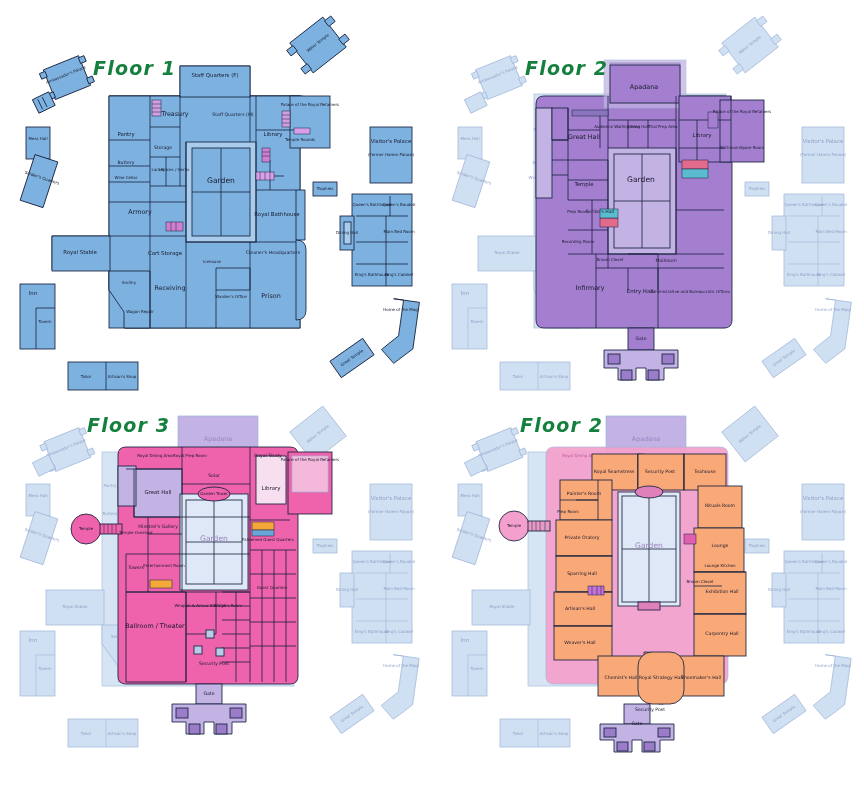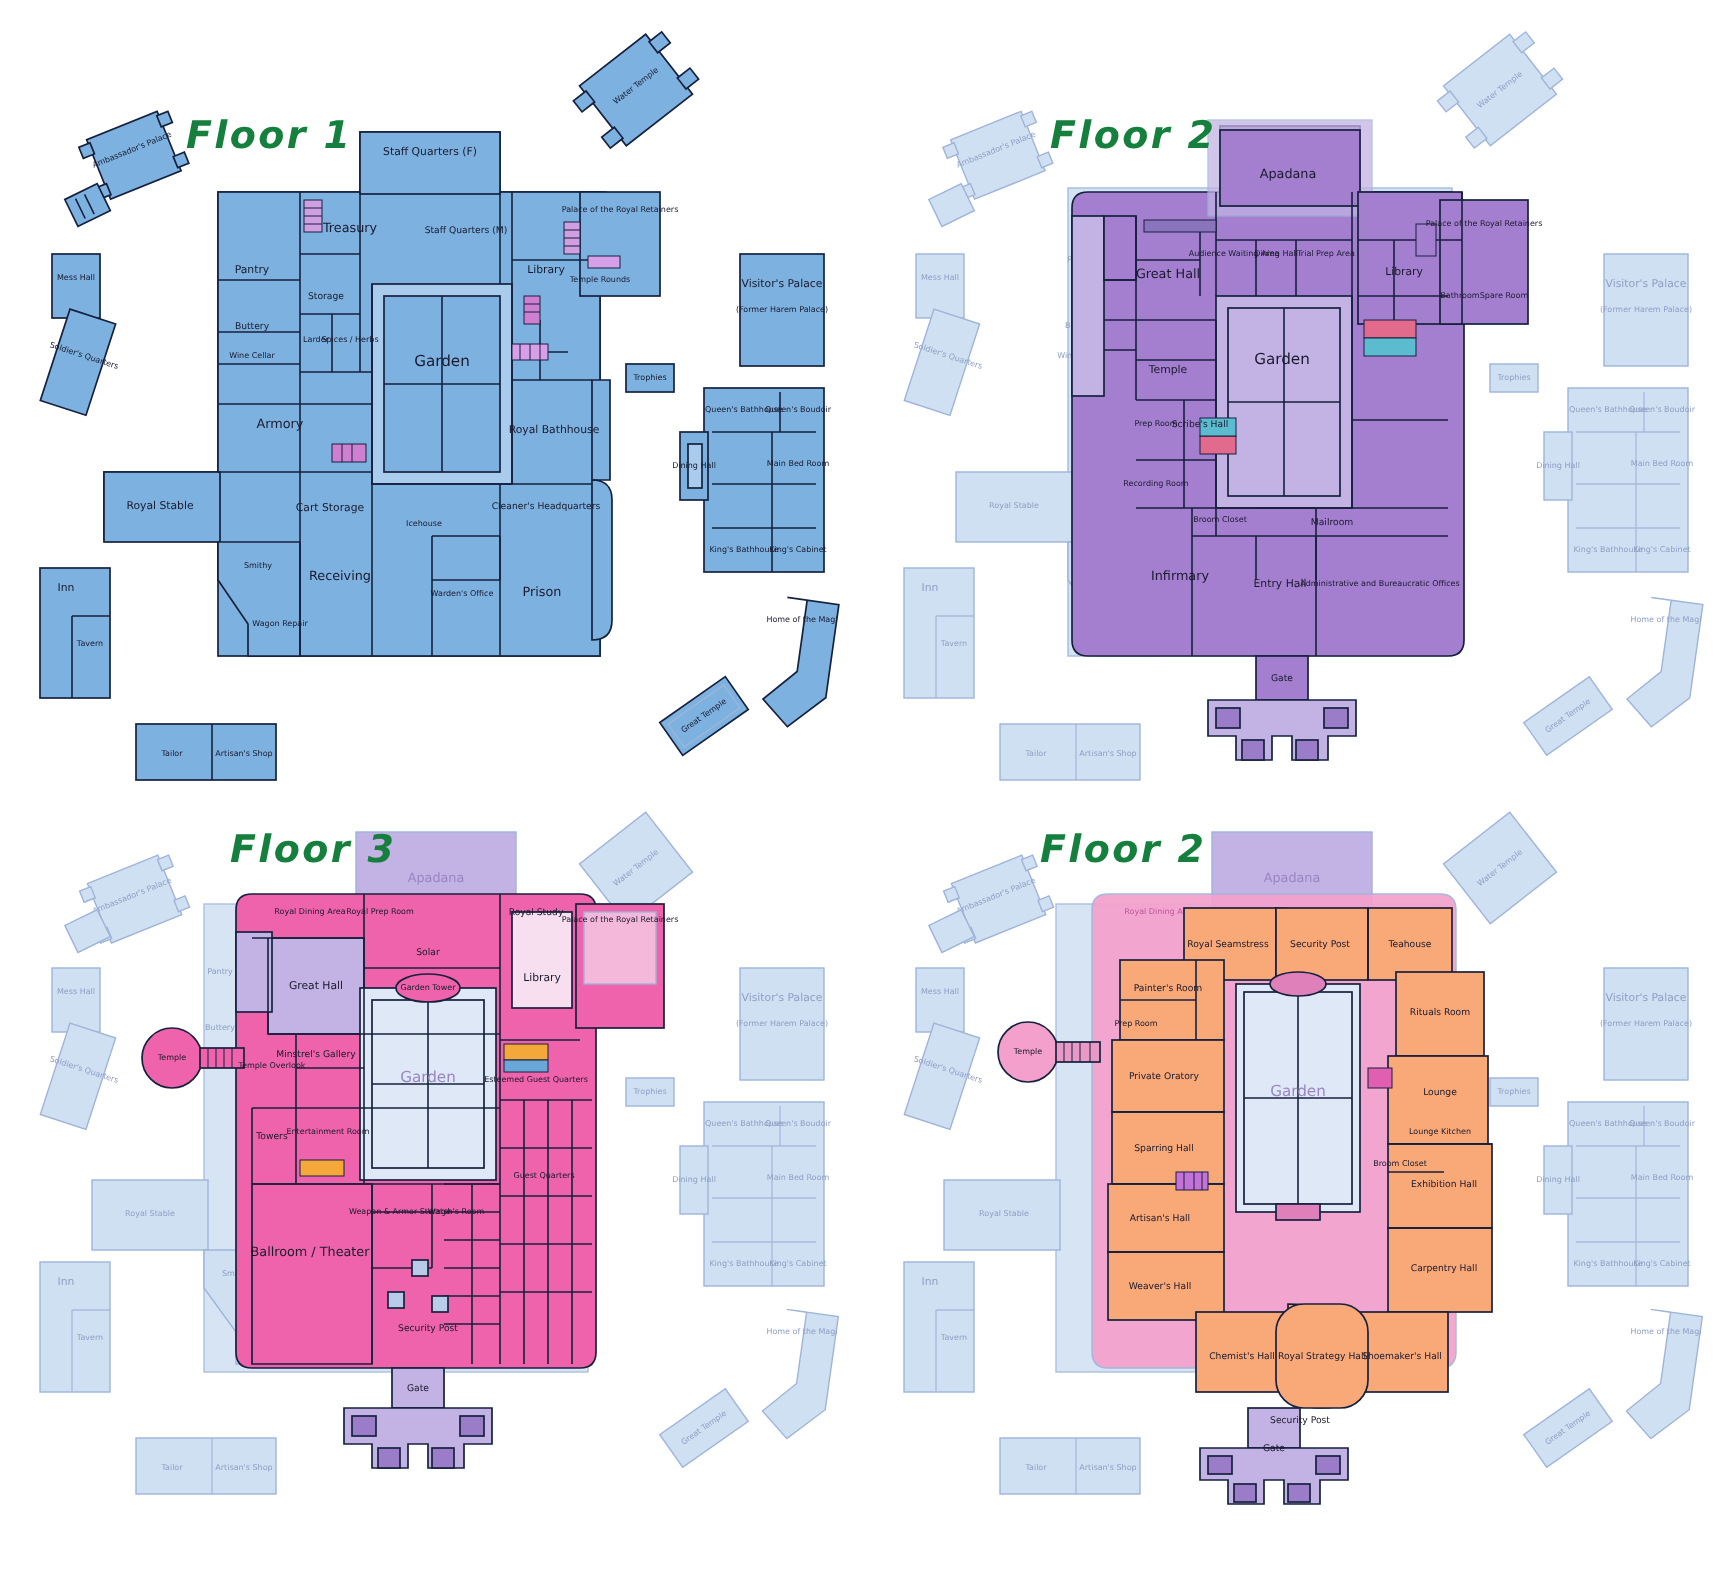"Floor 3" div.floor-title { left: 115px -> 87px }
